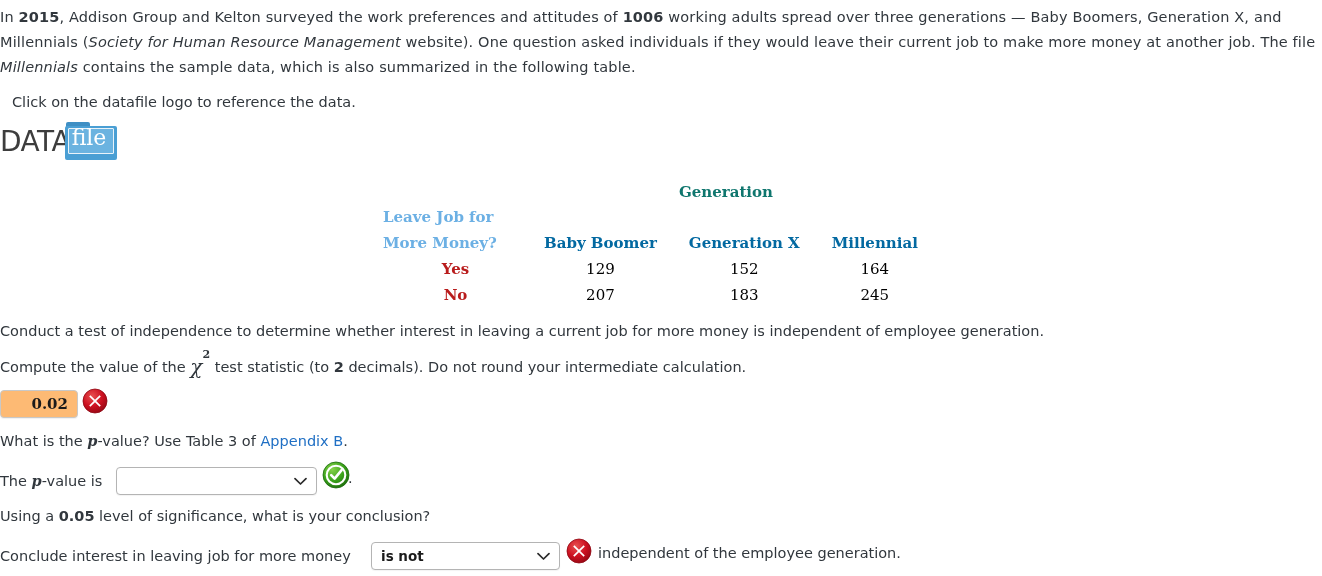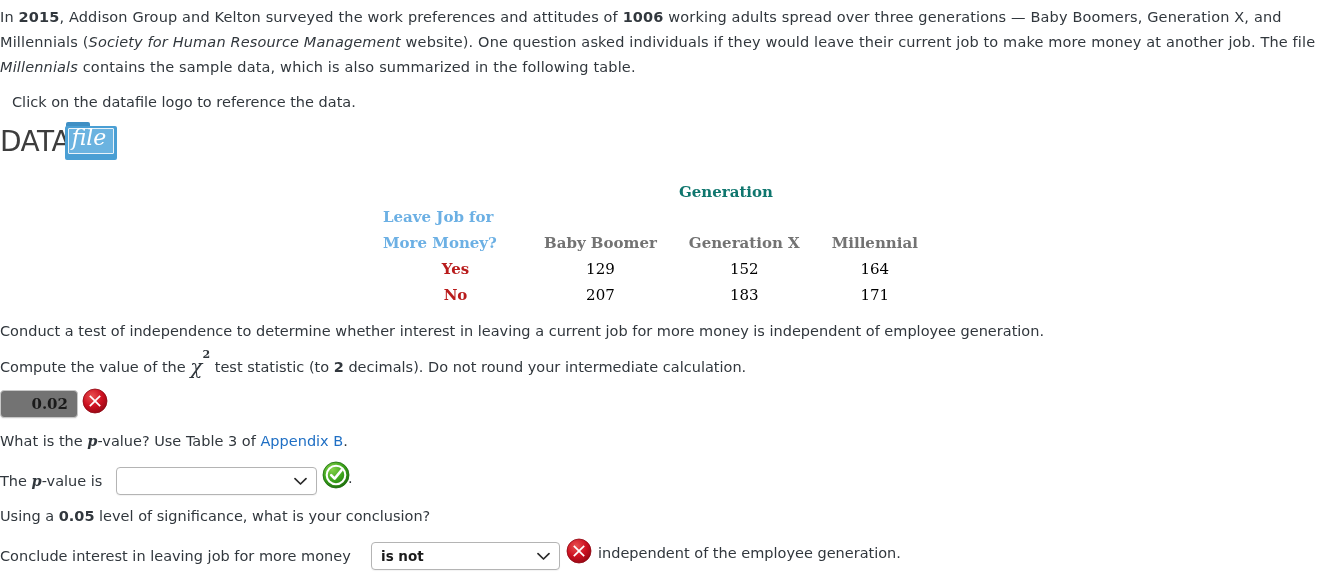"file" .datafile .ftext { font-style: italic -> none }
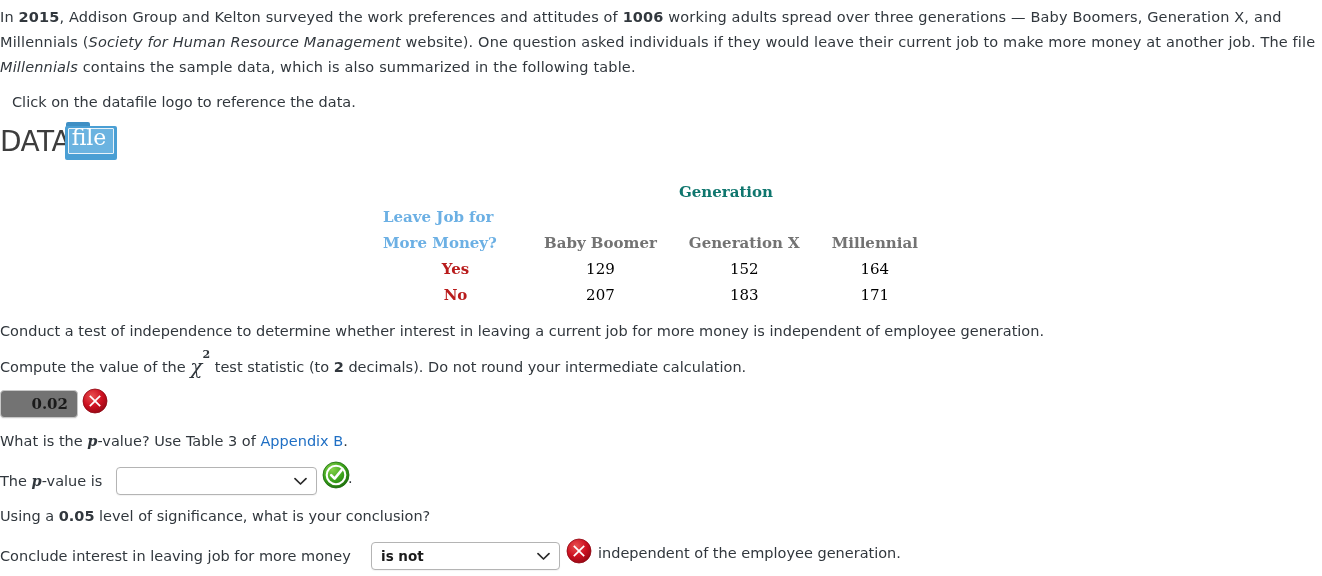"Baby Boomer" .ctable .colhdr { color: #737373 -> #0369a1 }
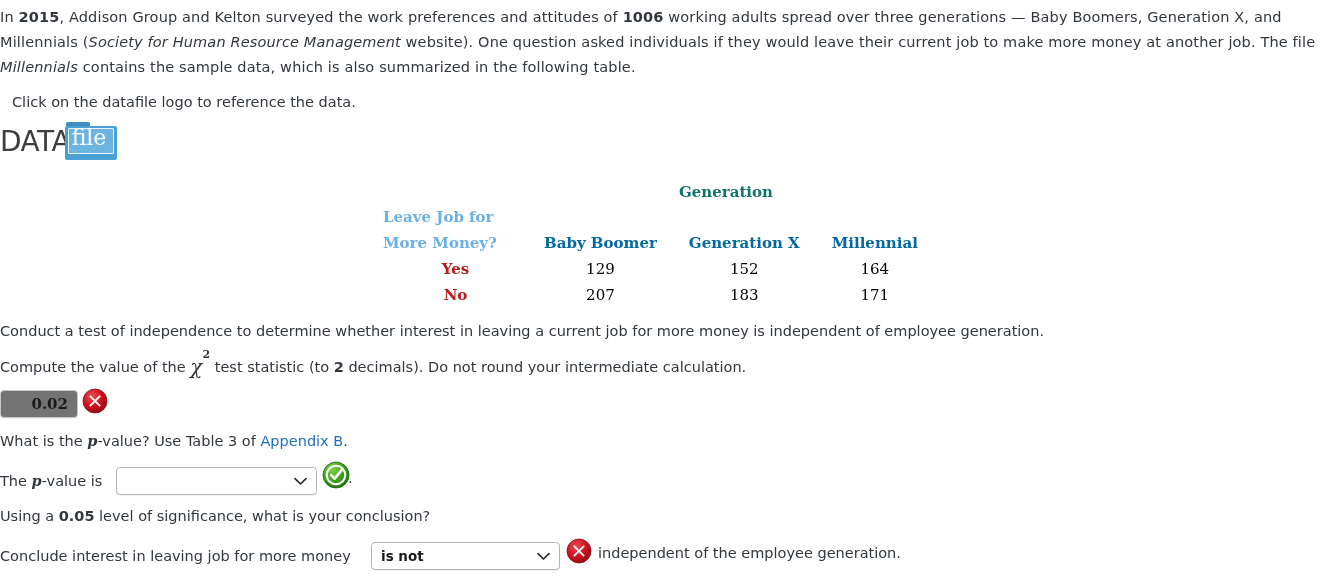"171" td.num { text: 171 -> 245 }
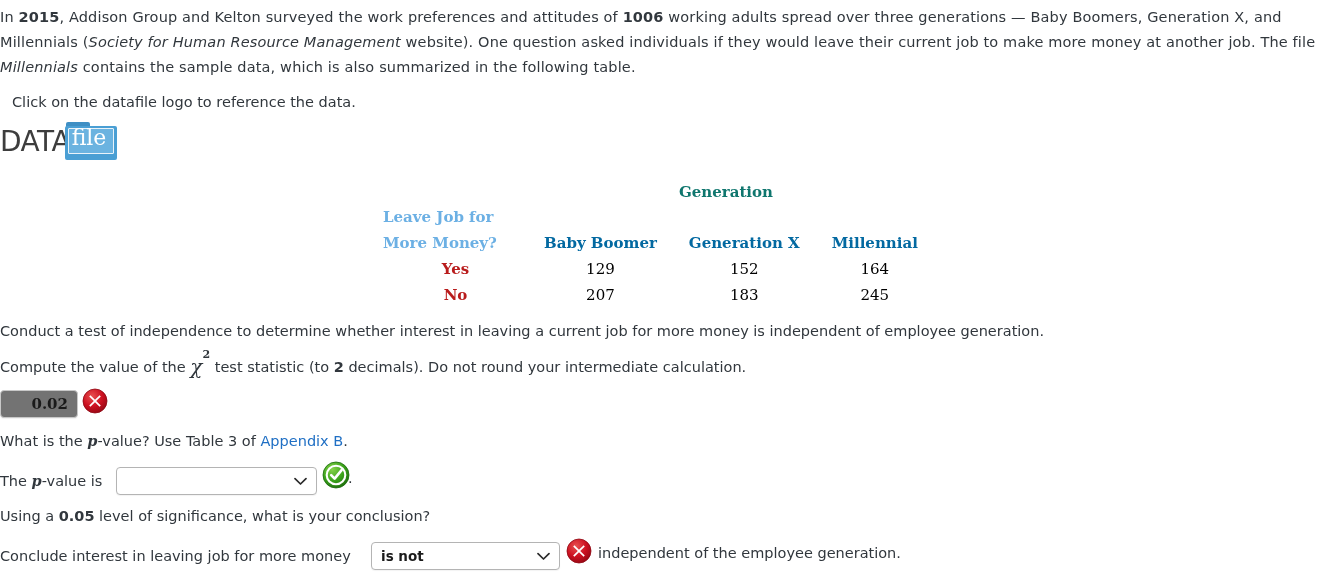"0.02" .ansbox { background: #737373 -> #fdba74 }
